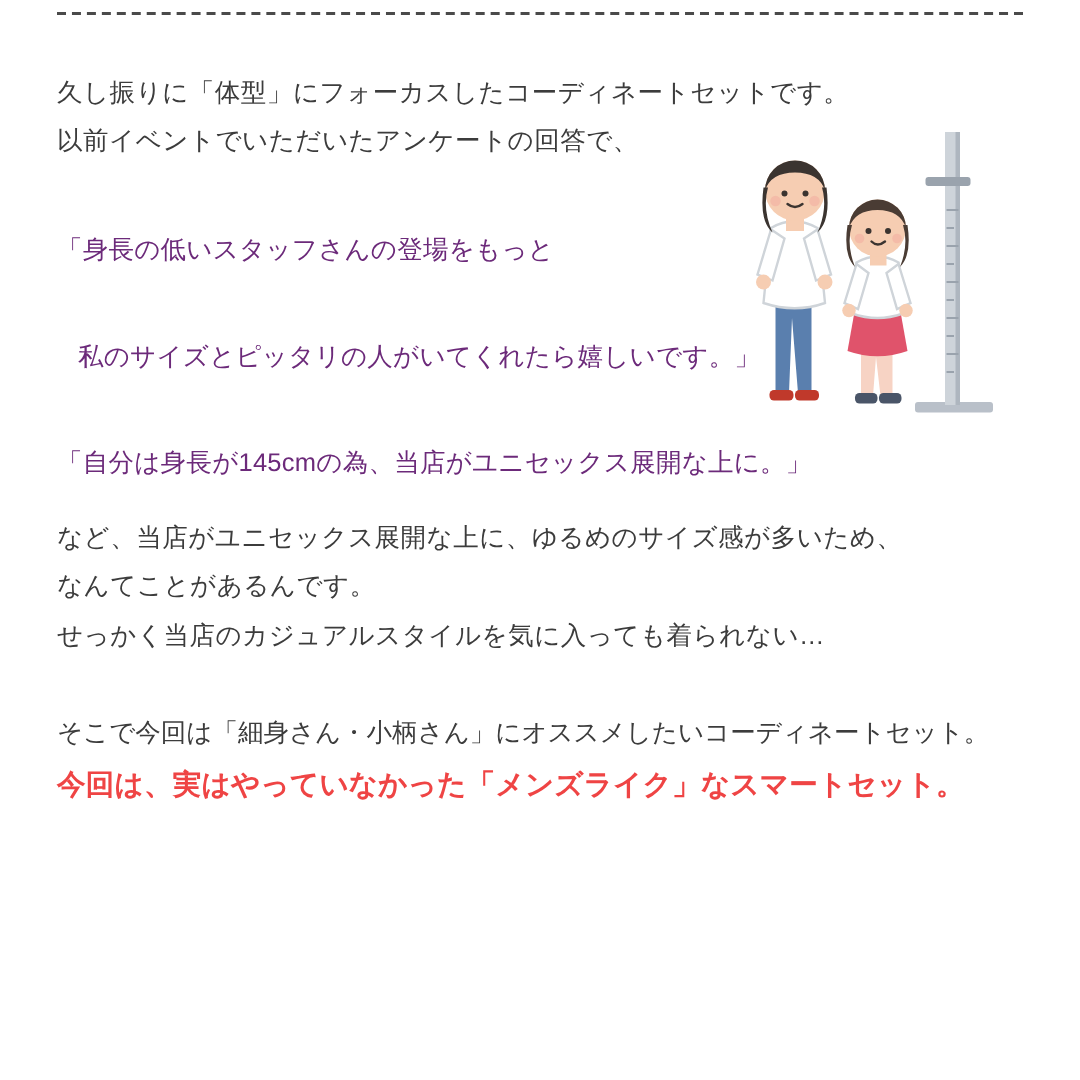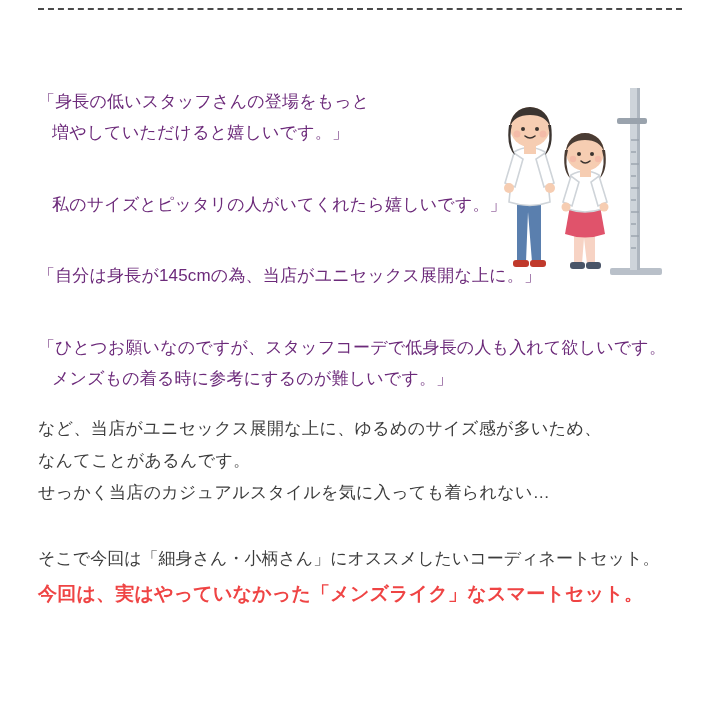"久し振りに「体型」にフォーカスしたコーディネートセットです。" div.para { html: none -> <div> <span>久し振りに「体型」にフォーカスしたコーディネートセットです。</span><br> <span>以前イベントでいただいたアンケートの回答で、</span> </div> }
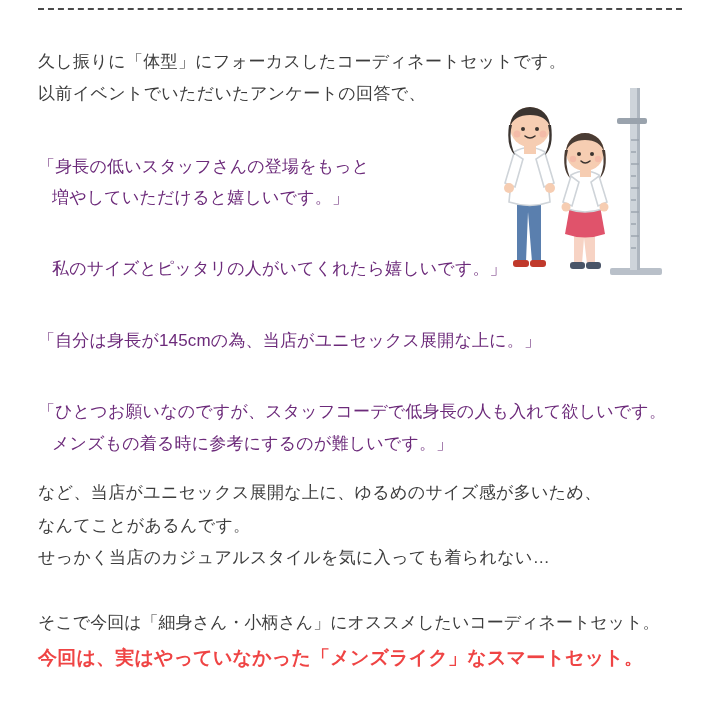"増やしていただけると嬉しいです。」" span.l2 { html: <span>増やしていただけると嬉しいです。」</span> -> none }
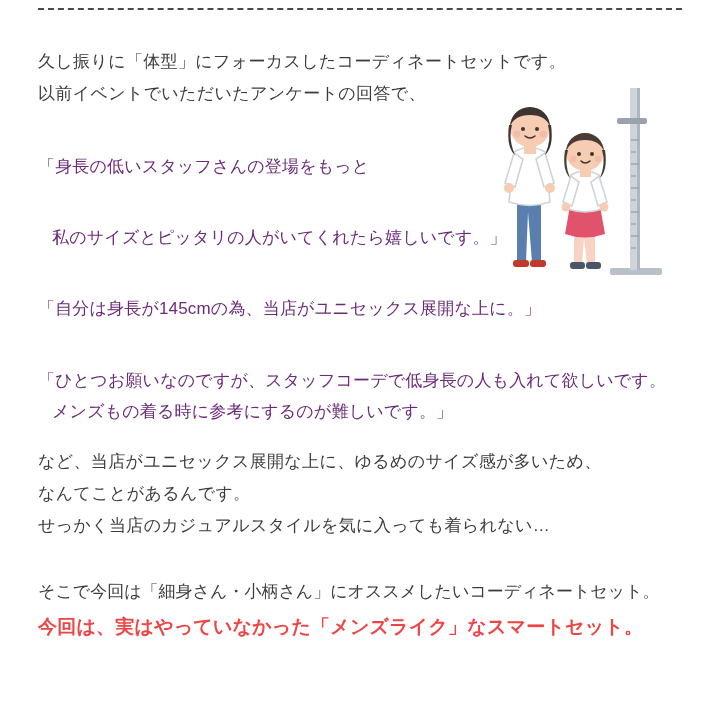"「ひとつお願いなのですが、スタッフコーデで低身長の人も入れて欲しいです。" div.quote { html: <div> <span>「ひとつお願いなのですが、スタッフコーデで低身長の人も入れて欲しいです。</span> <span>メンズもの着る時に参考にするのが難しいです。」</span> </div> -> none }
